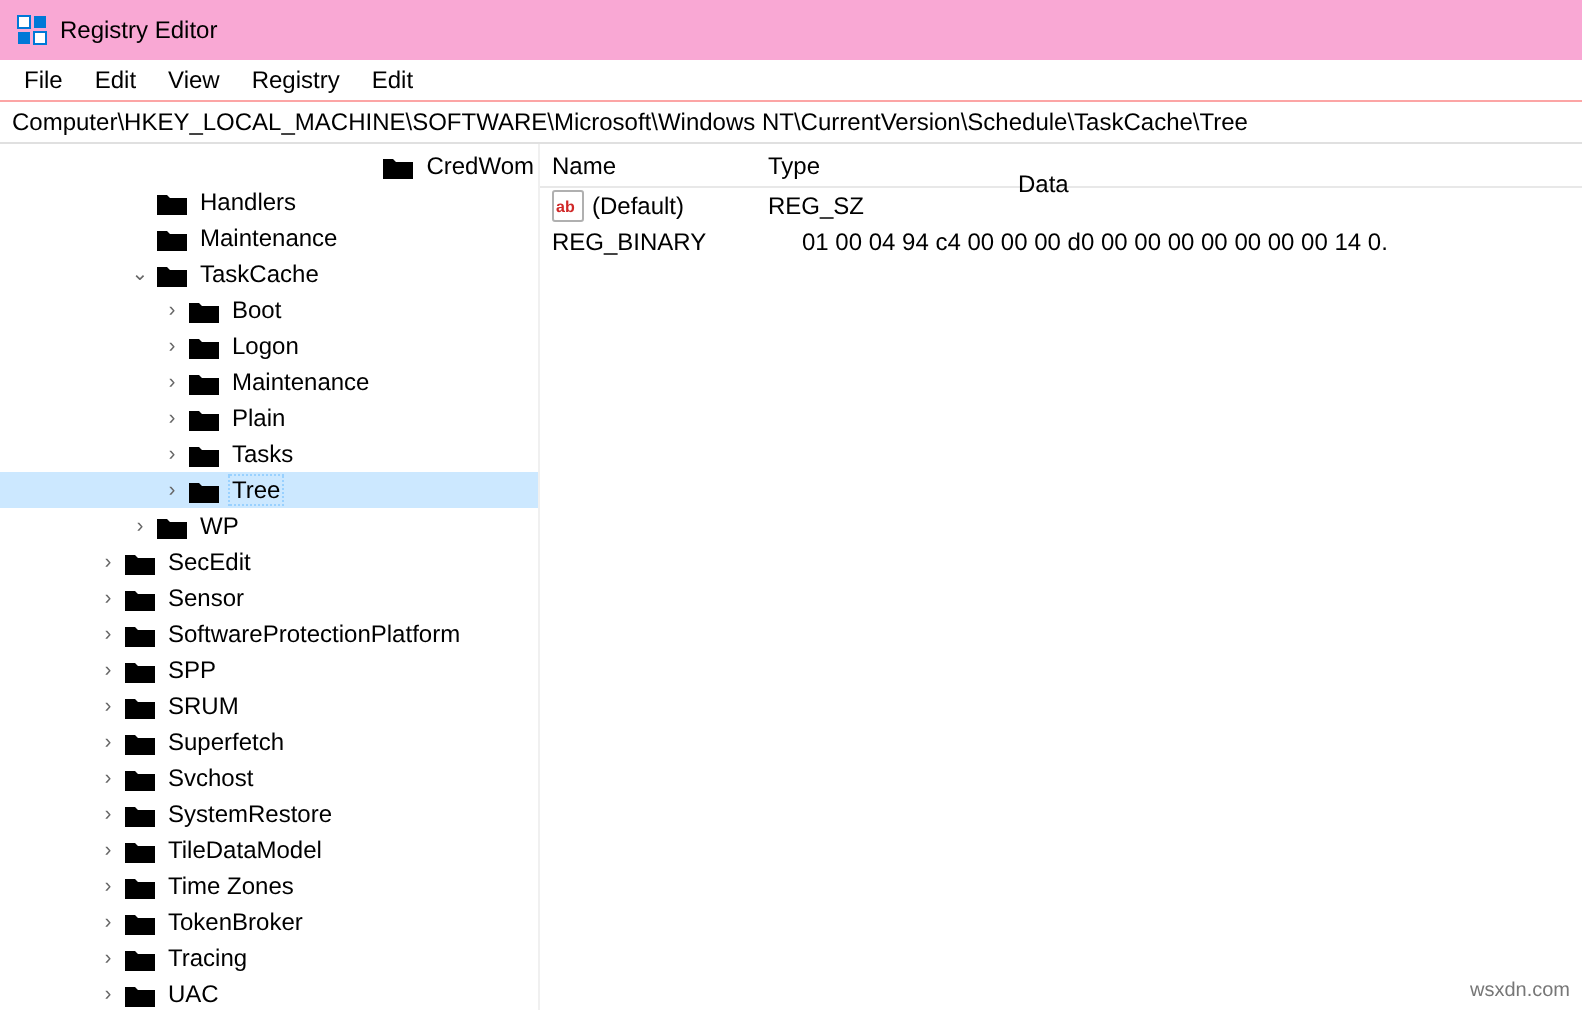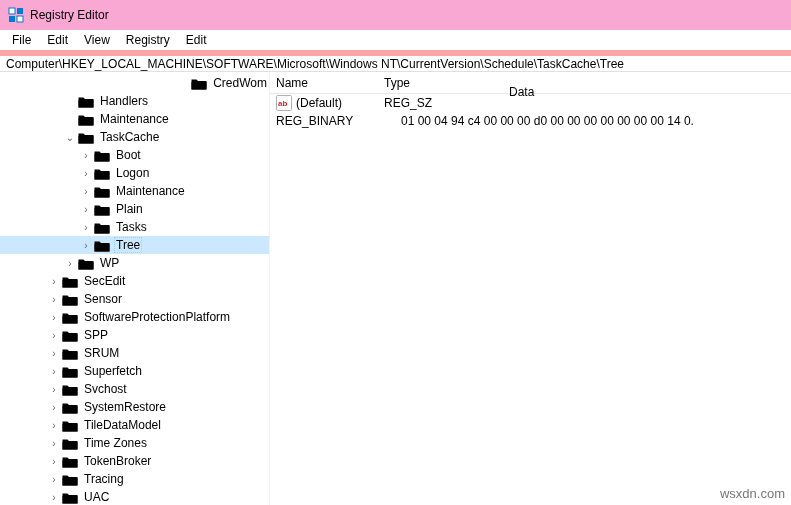"Computer\HKEY_LOCAL_MACHINE\SOFTWARE\Mic" .addressbar { border-top: 6px solid #fca5a5 -> 1px solid #fca5a5 }
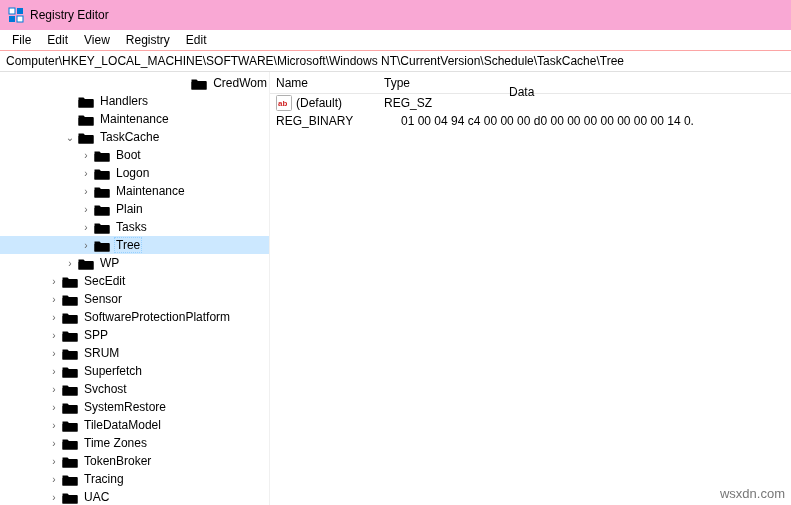"wsxdn.com" .watermark { font-size: 13px -> 10px }
